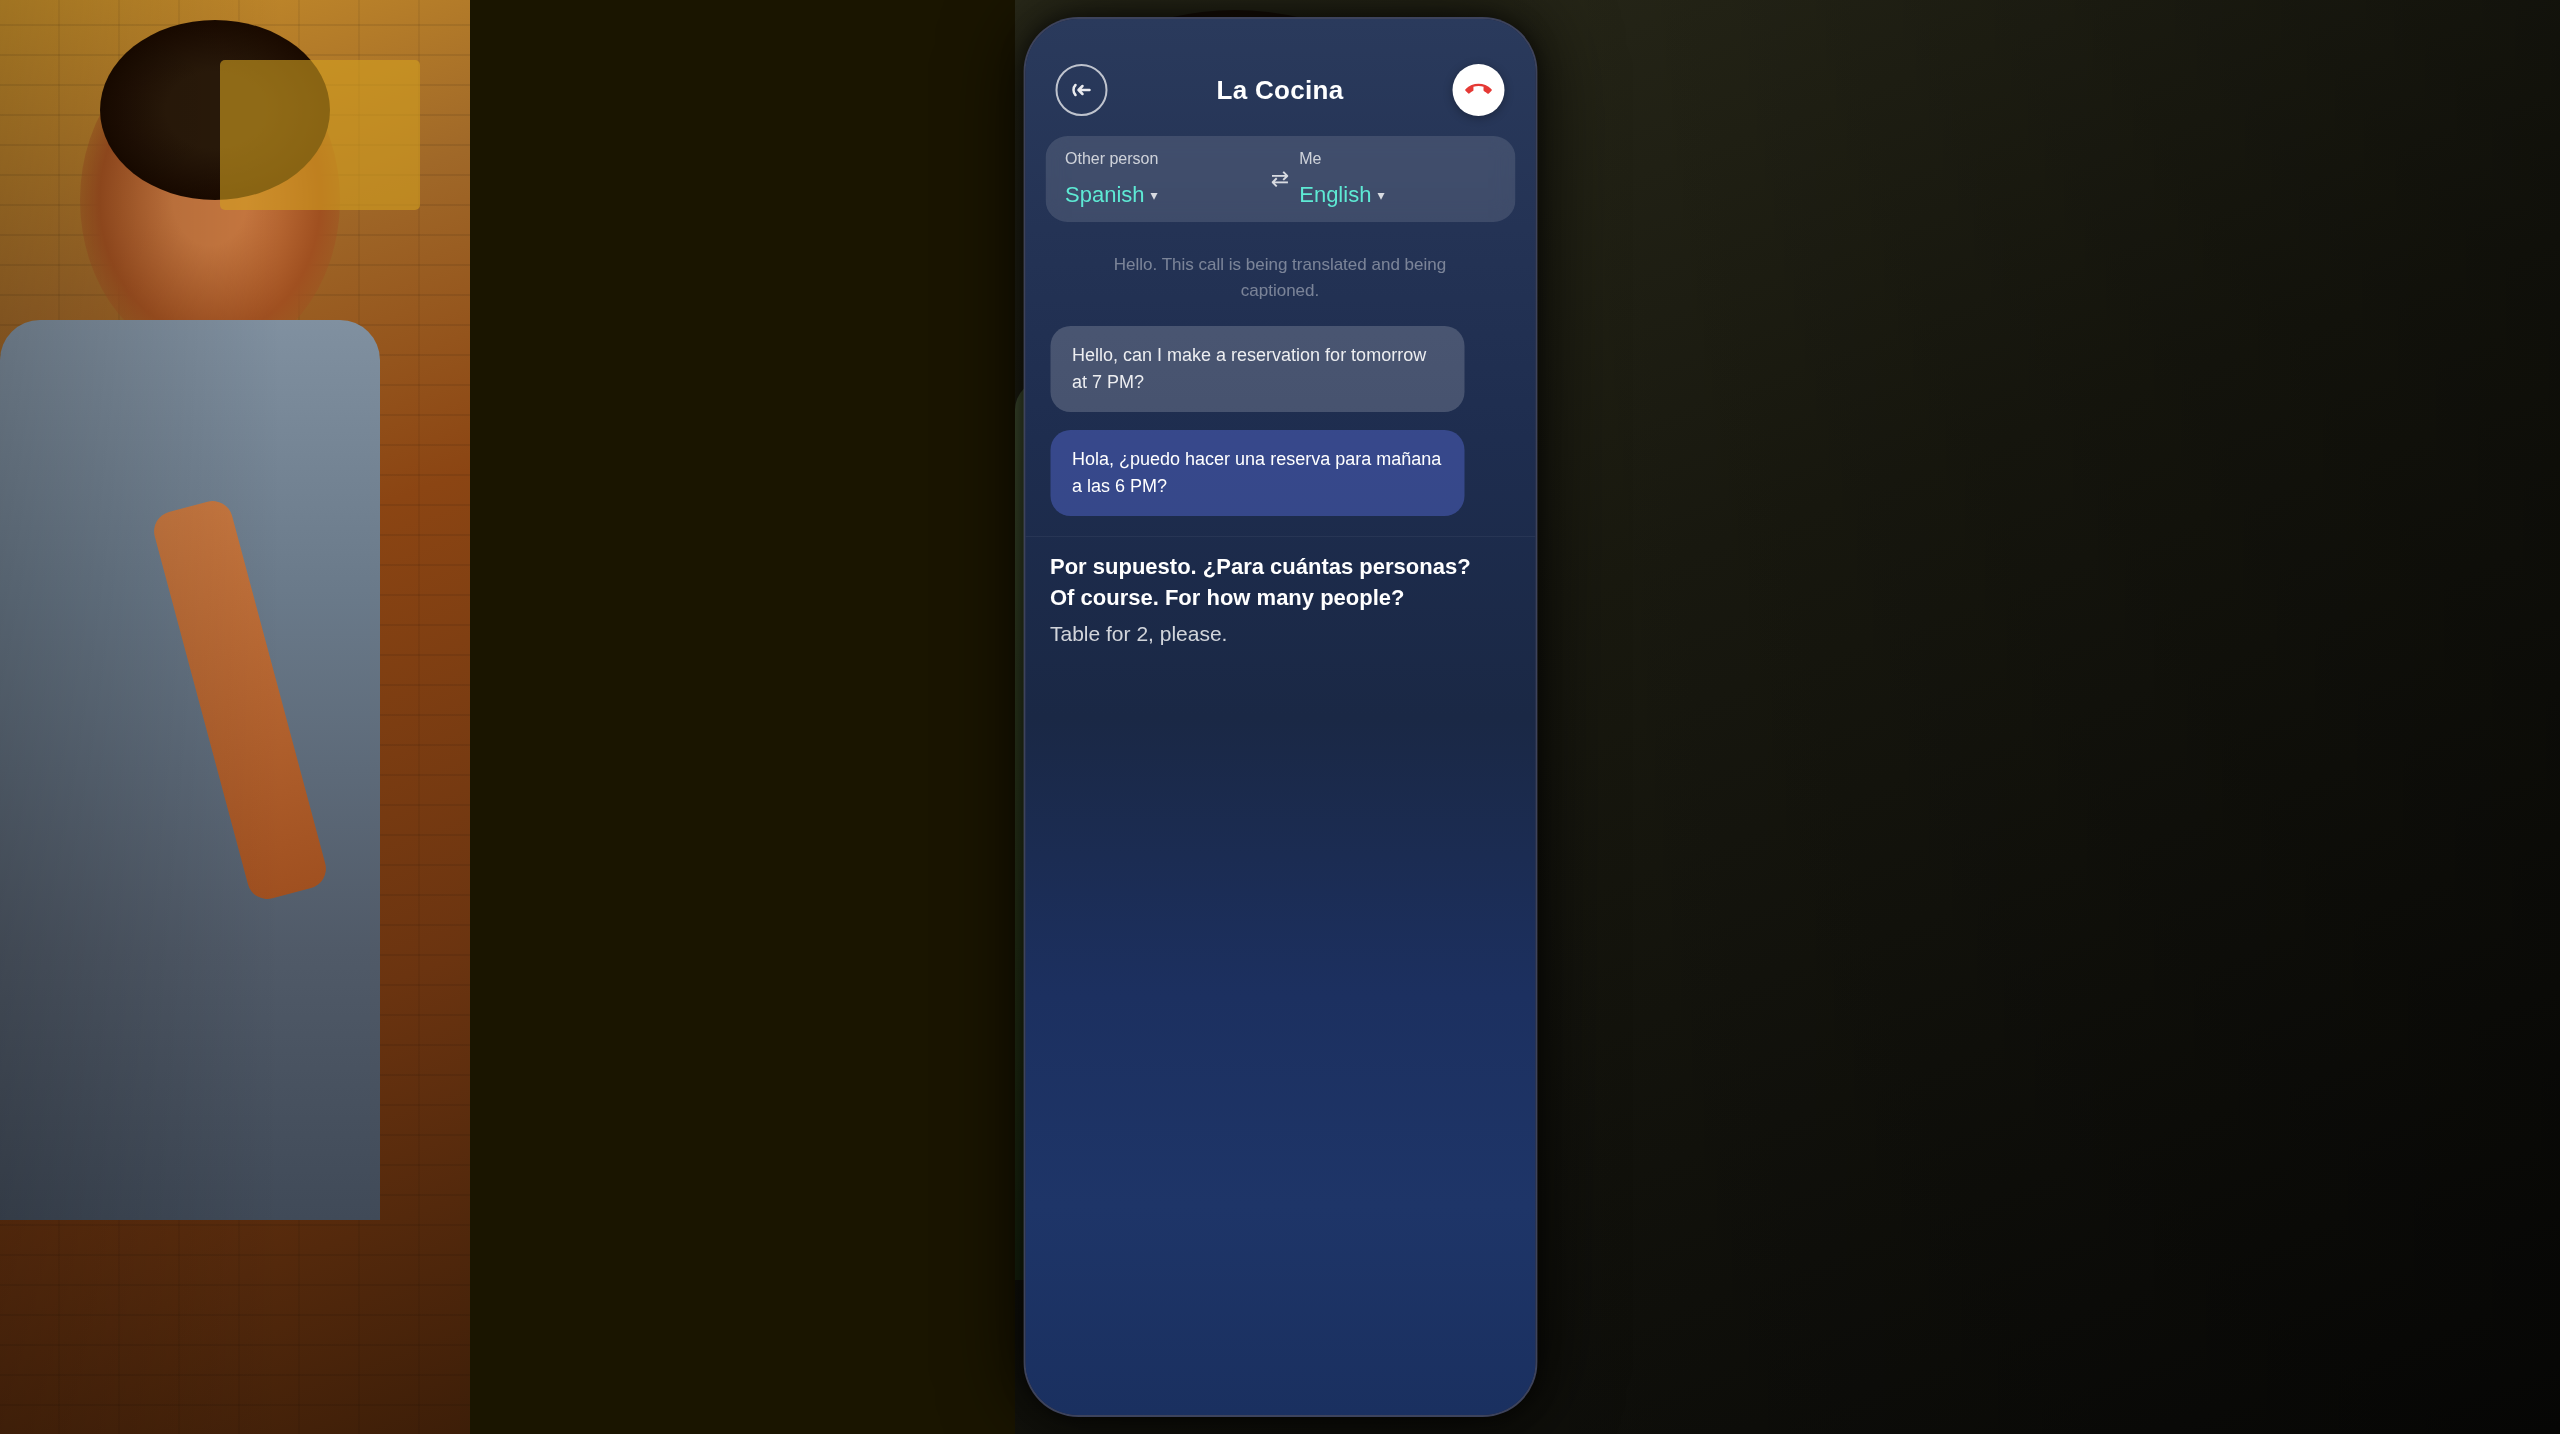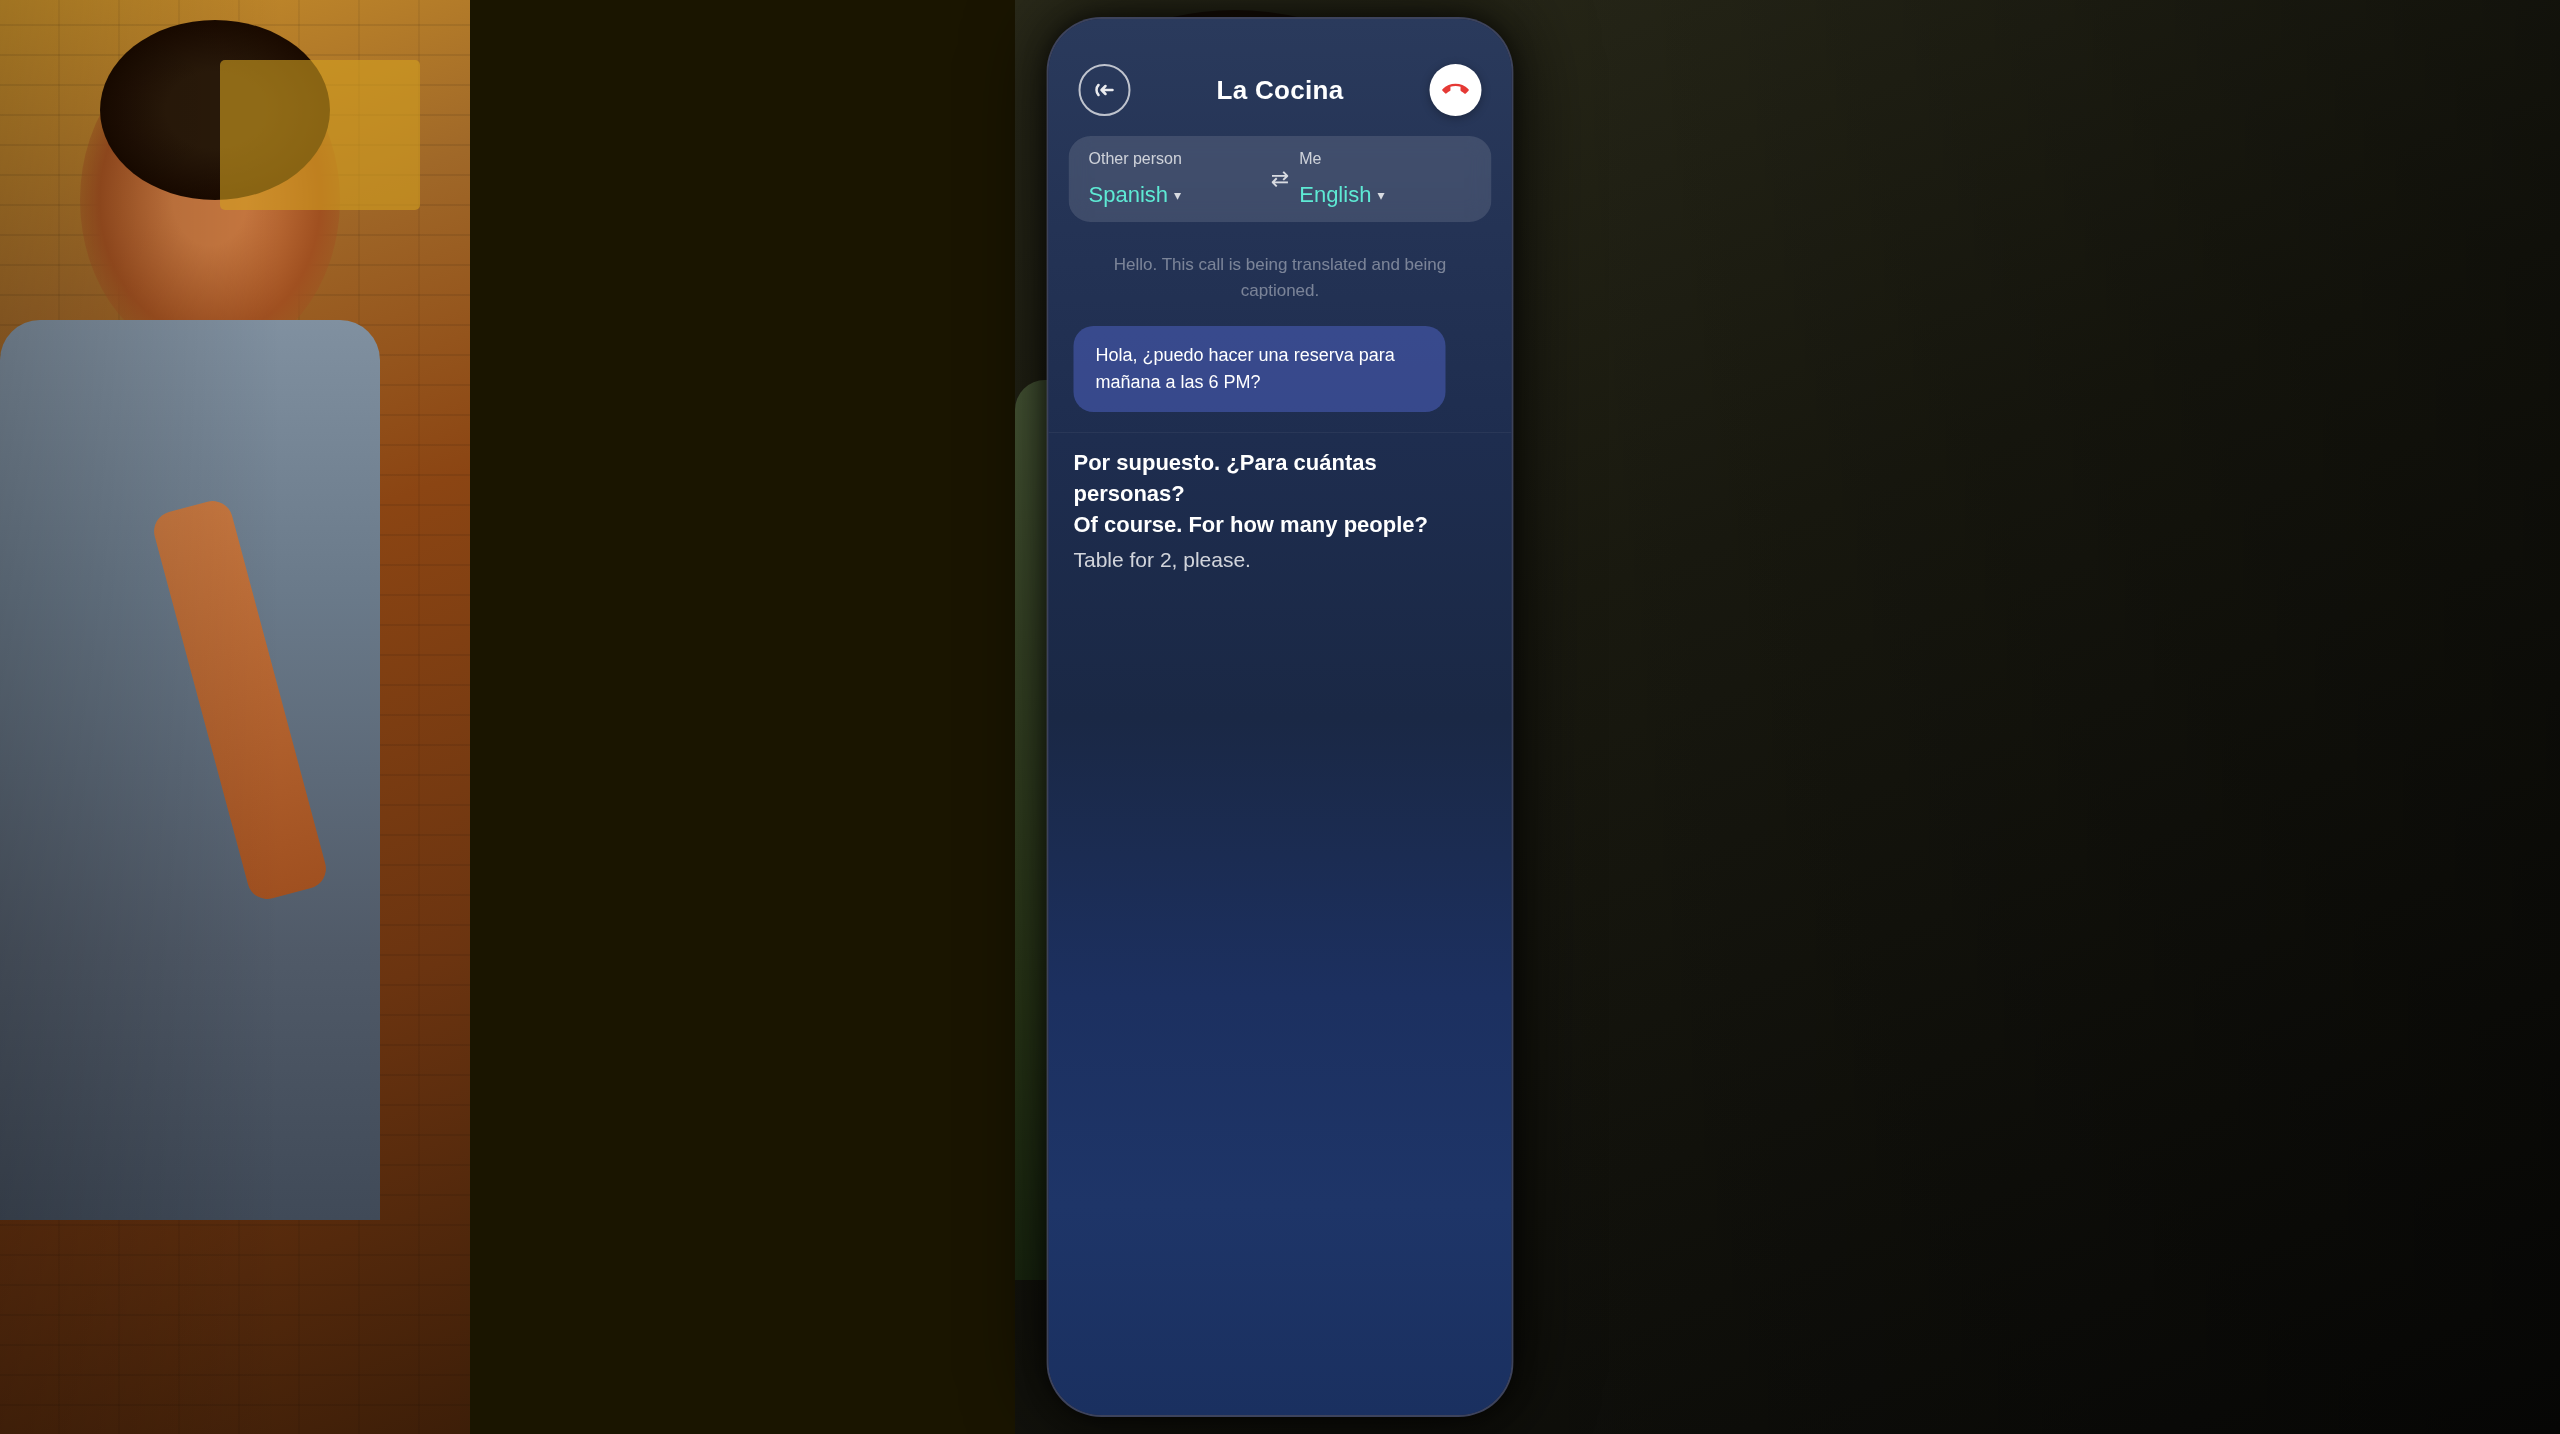"La Cocina" .phone { width: 467px -> 514px }
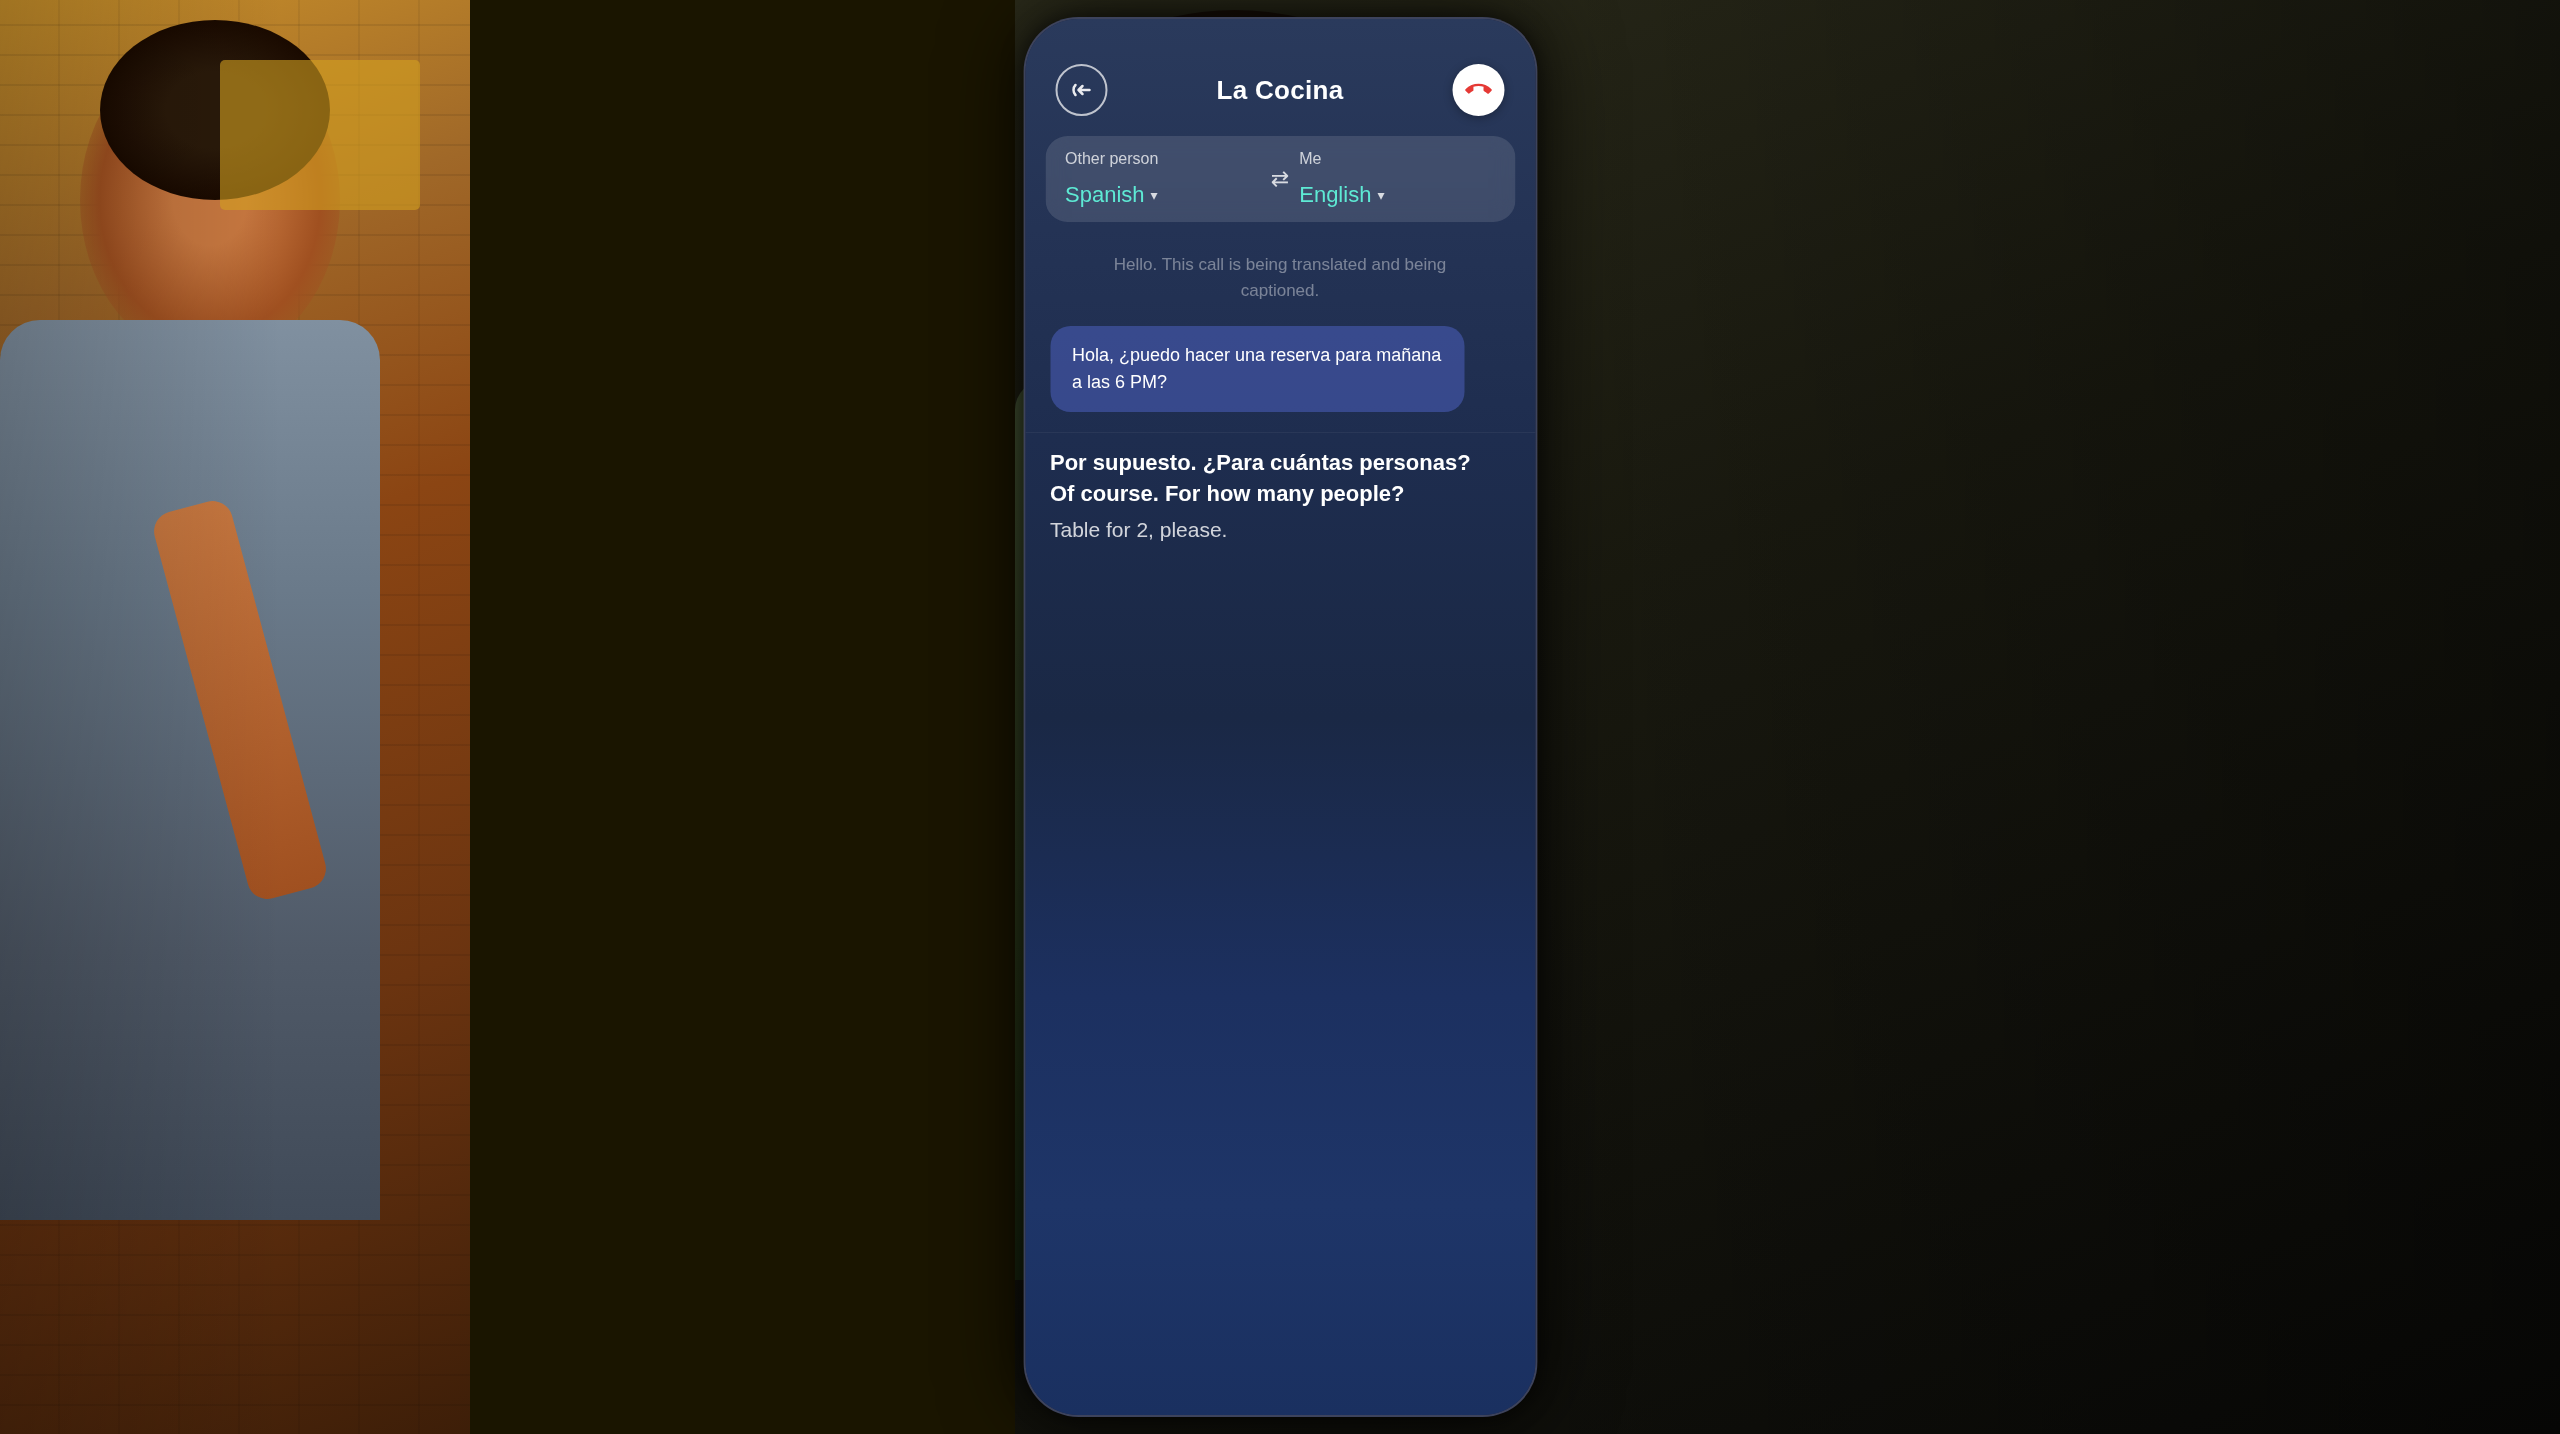"Hello, can I make a" div.msg-bubble { html: none -> <div> <span>Hello, can I make a reservation for tomorrow at 7 PM?</span> </div> }
